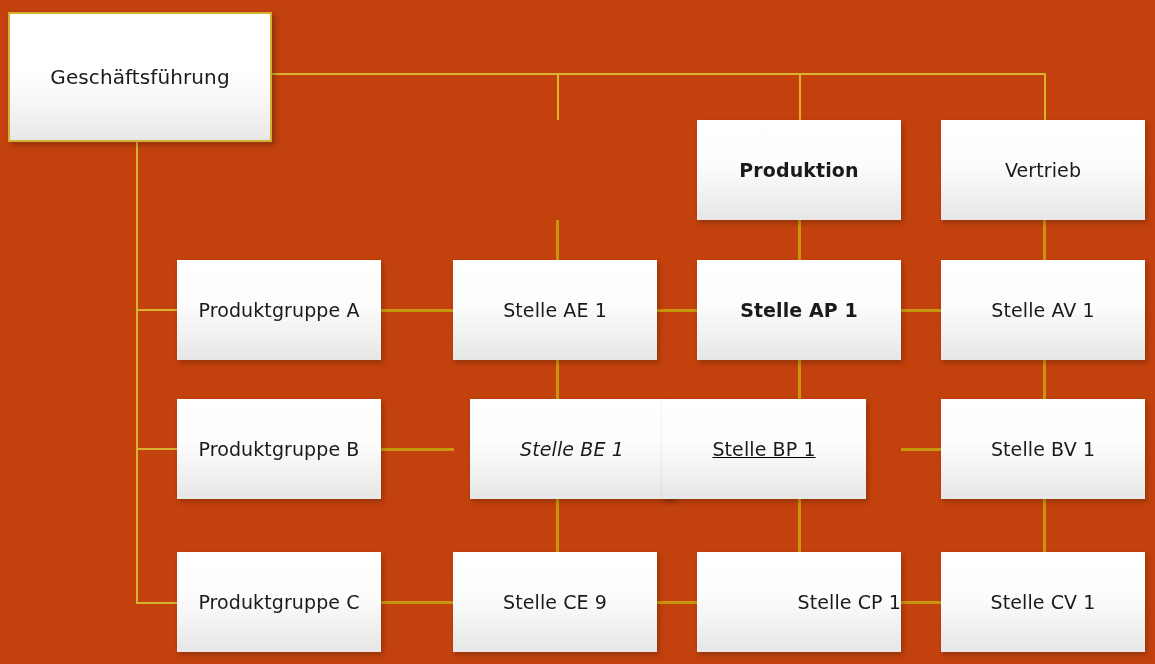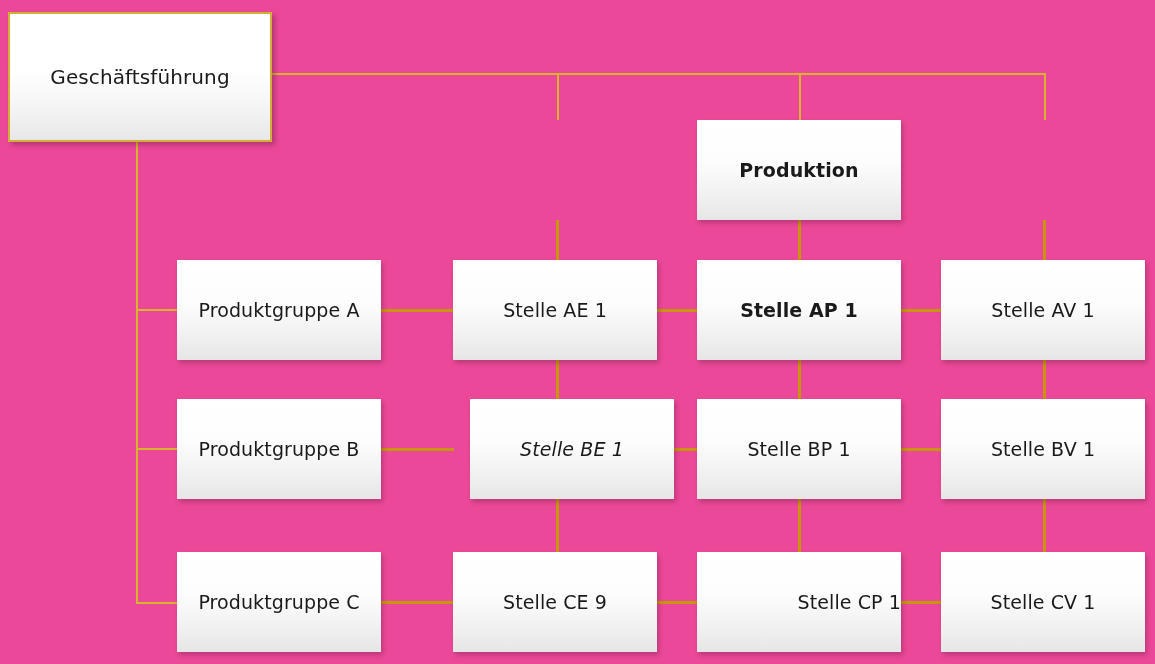"Geschäftsführung" #canvas { background: #ec4899 -> #c2410c }
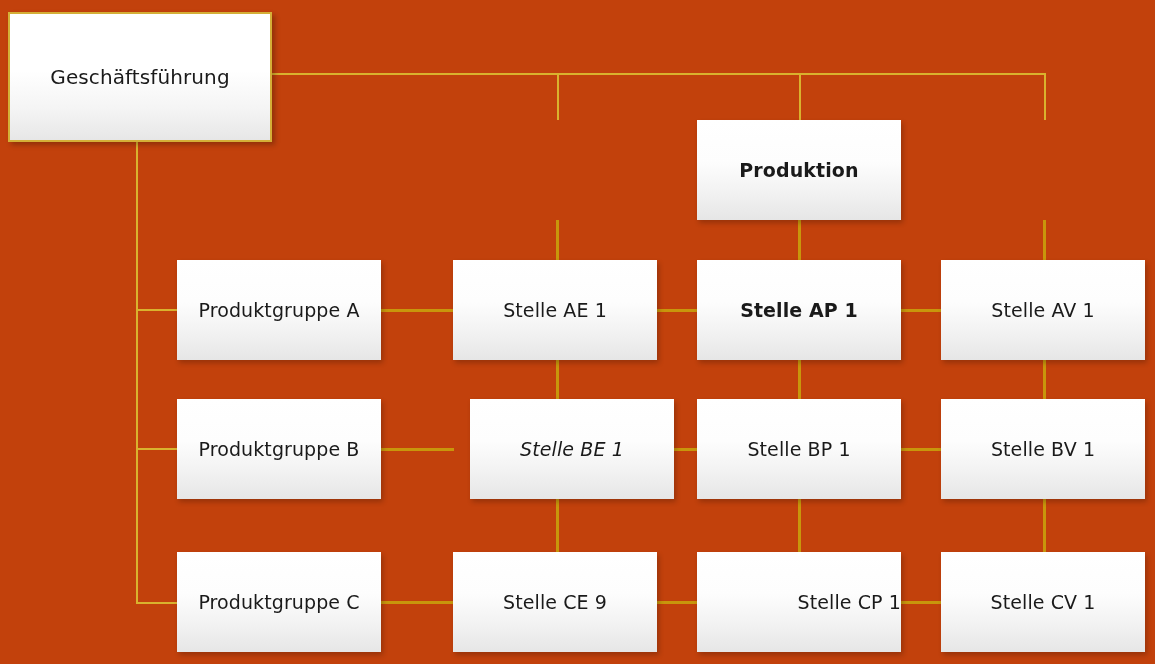"Vertrieb" div.node { html: none -> <div> <span>Vertrieb</span> </div> }
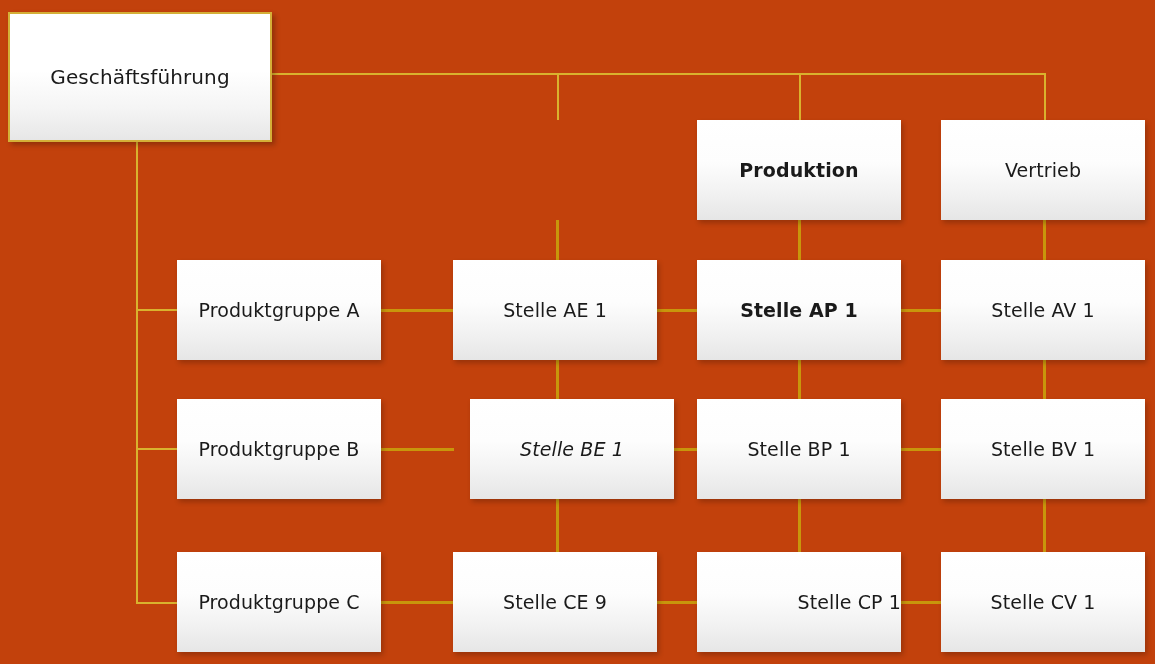"Stelle BP 1" div.node { left: 697px -> 662px; text-decoration: none -> underline }
